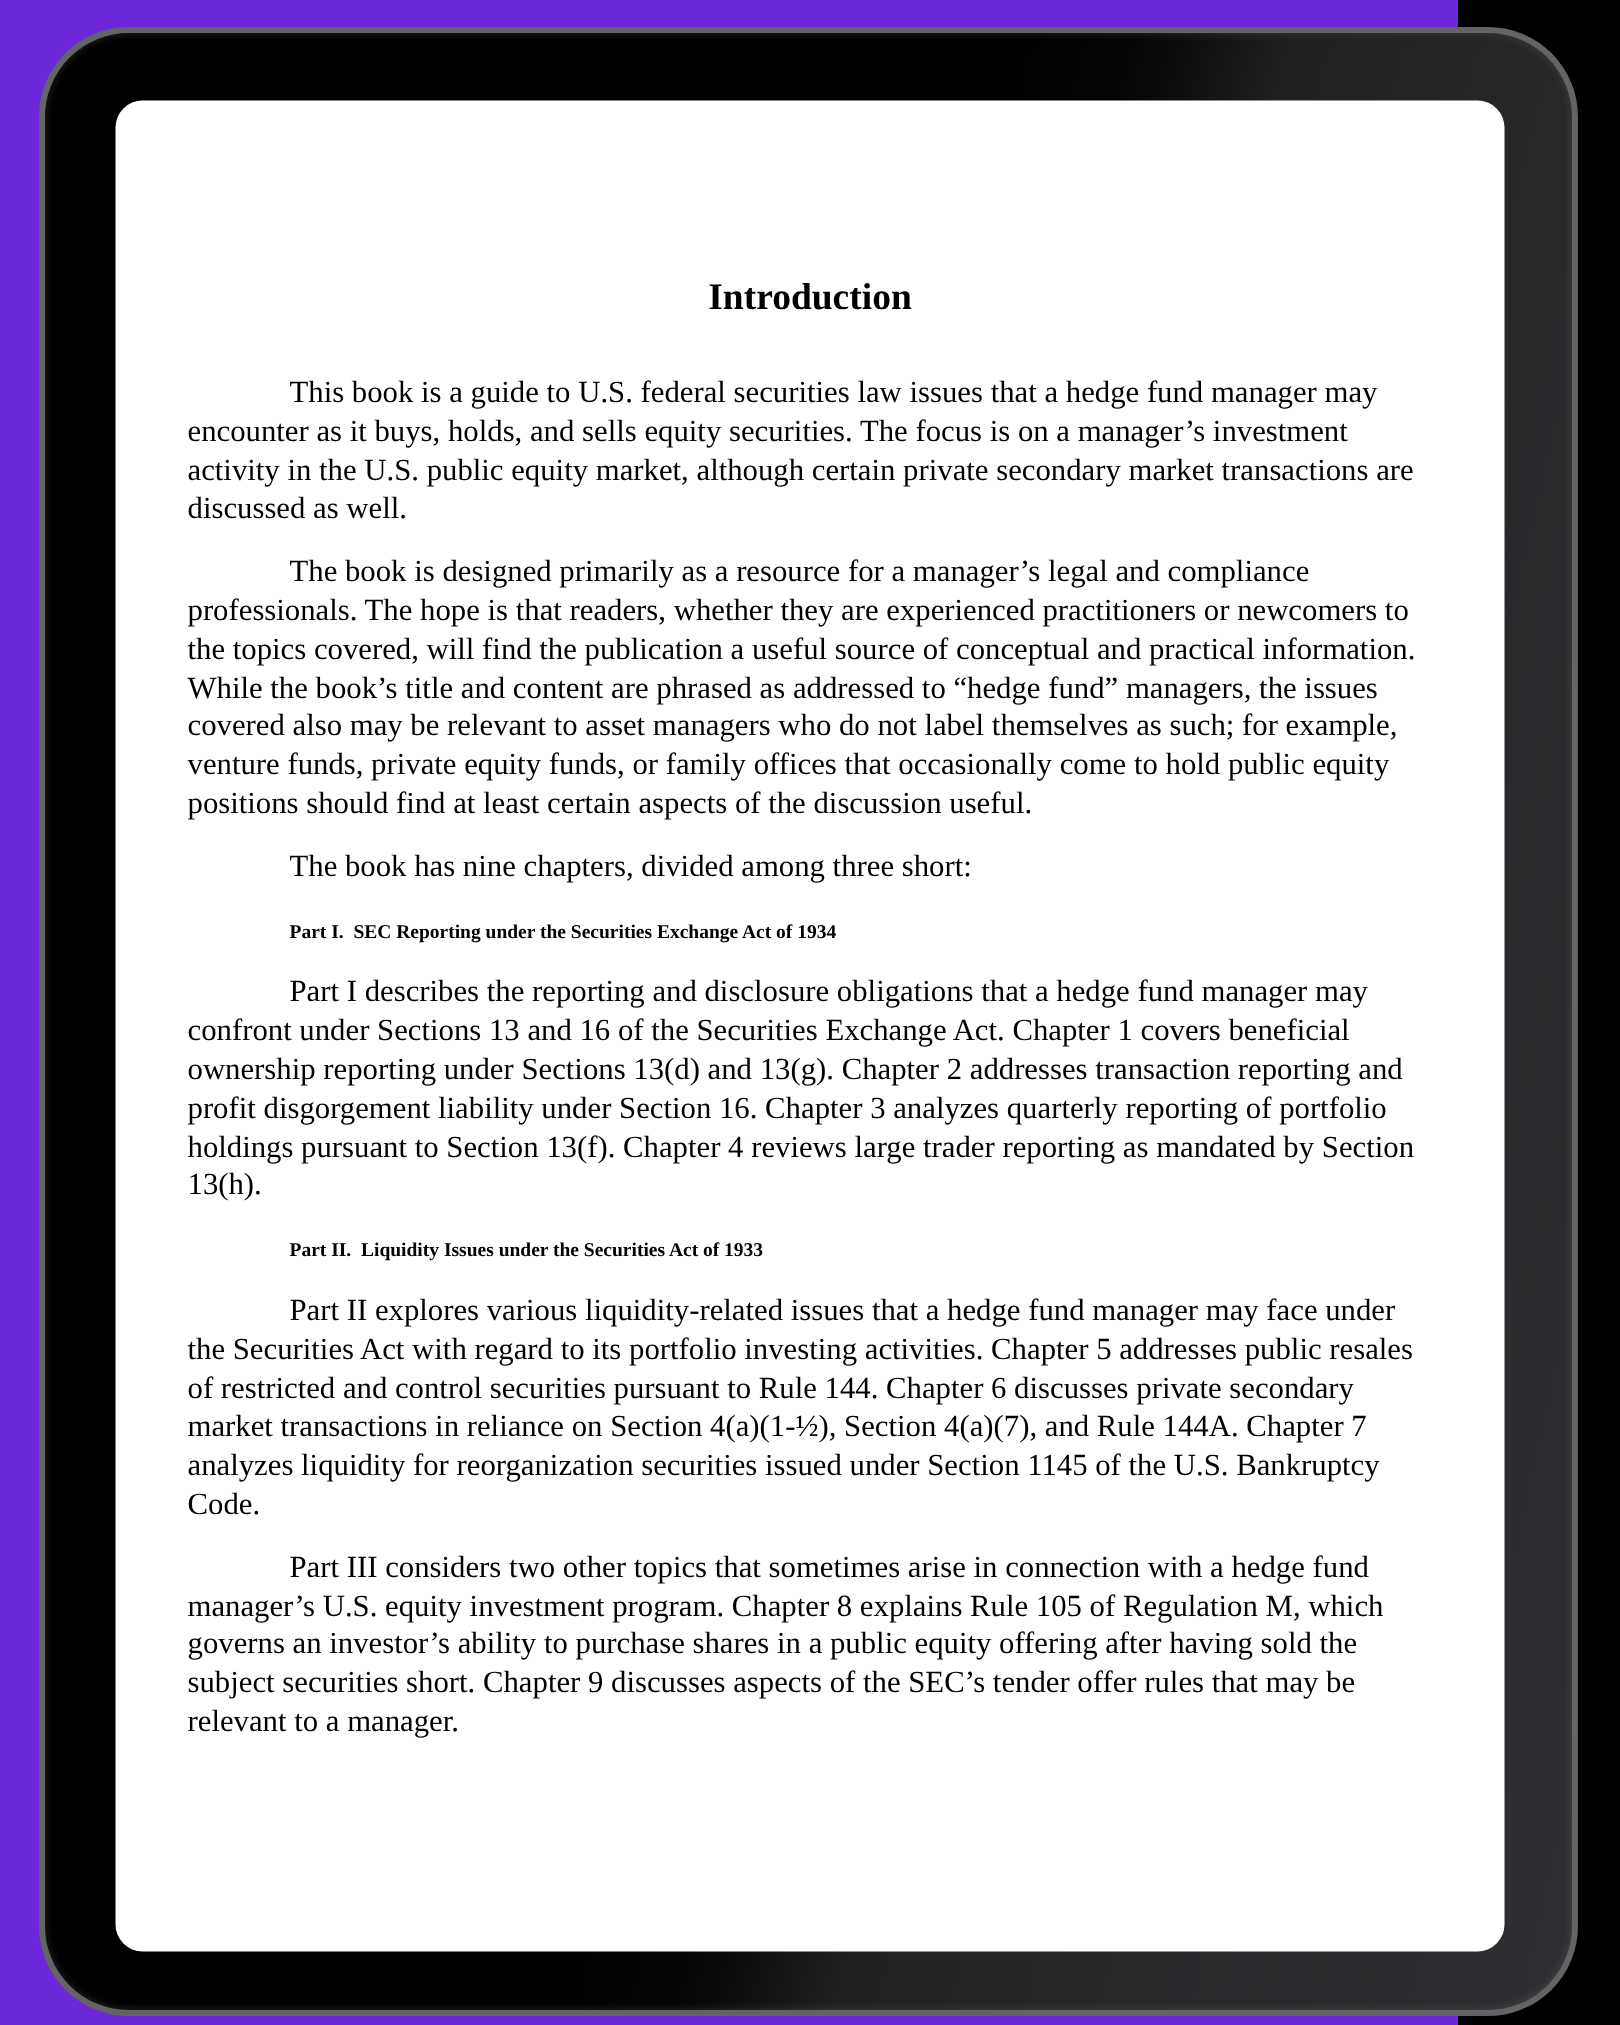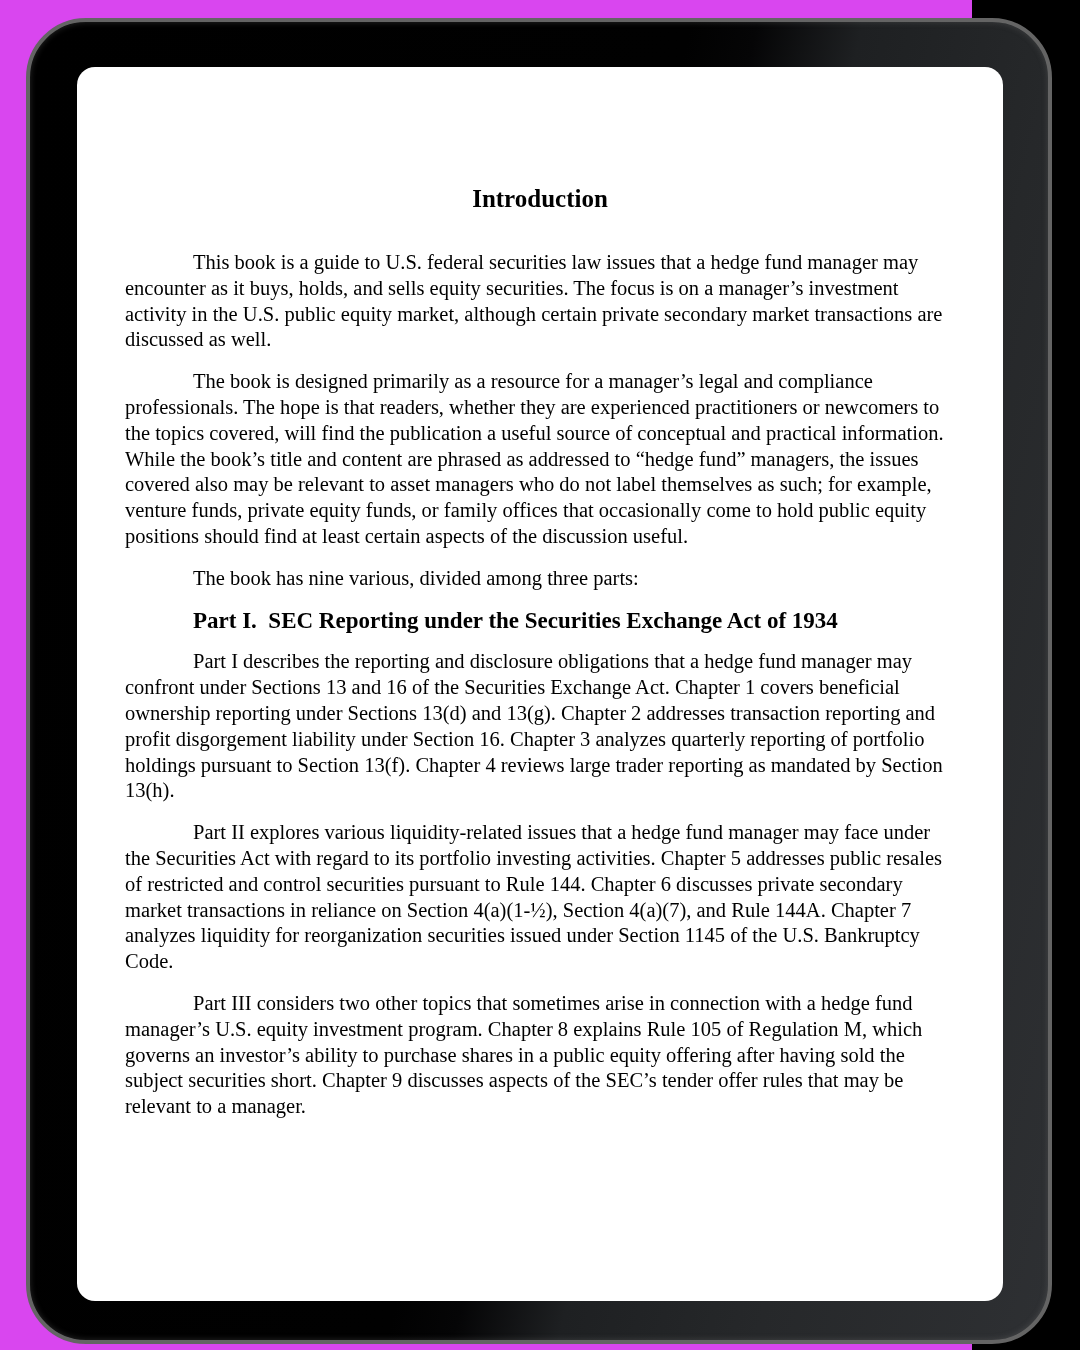"Introduction" .stage { background: #d946ef -> #6d28d9 }
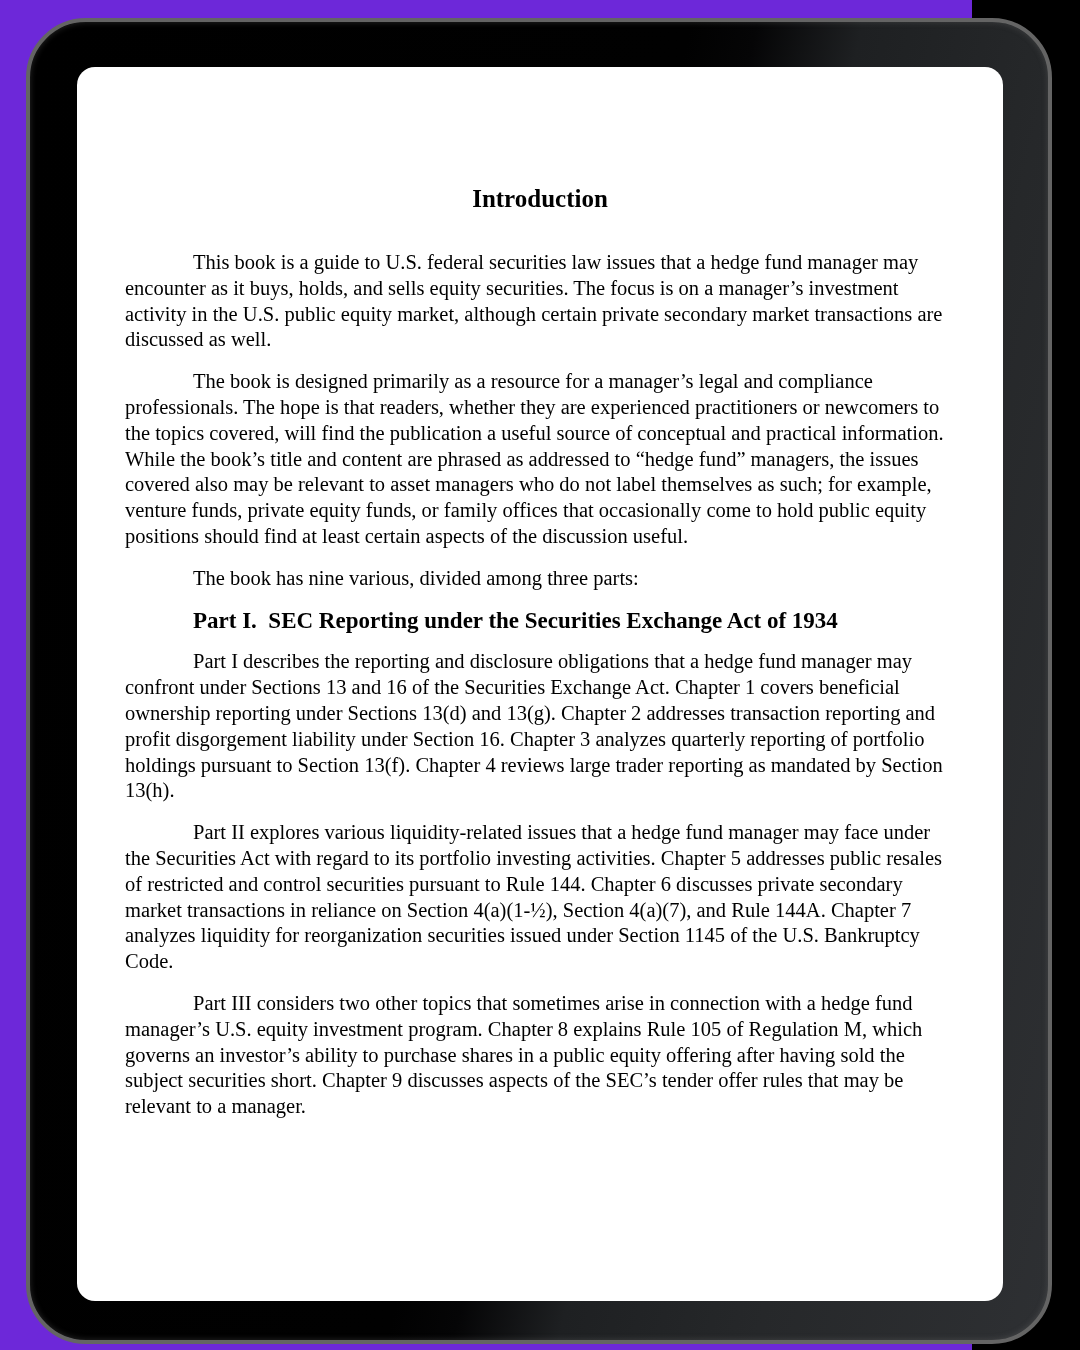"The book has nine various," p.para { text: various, divided among three parts -> chapters, divided among three short }
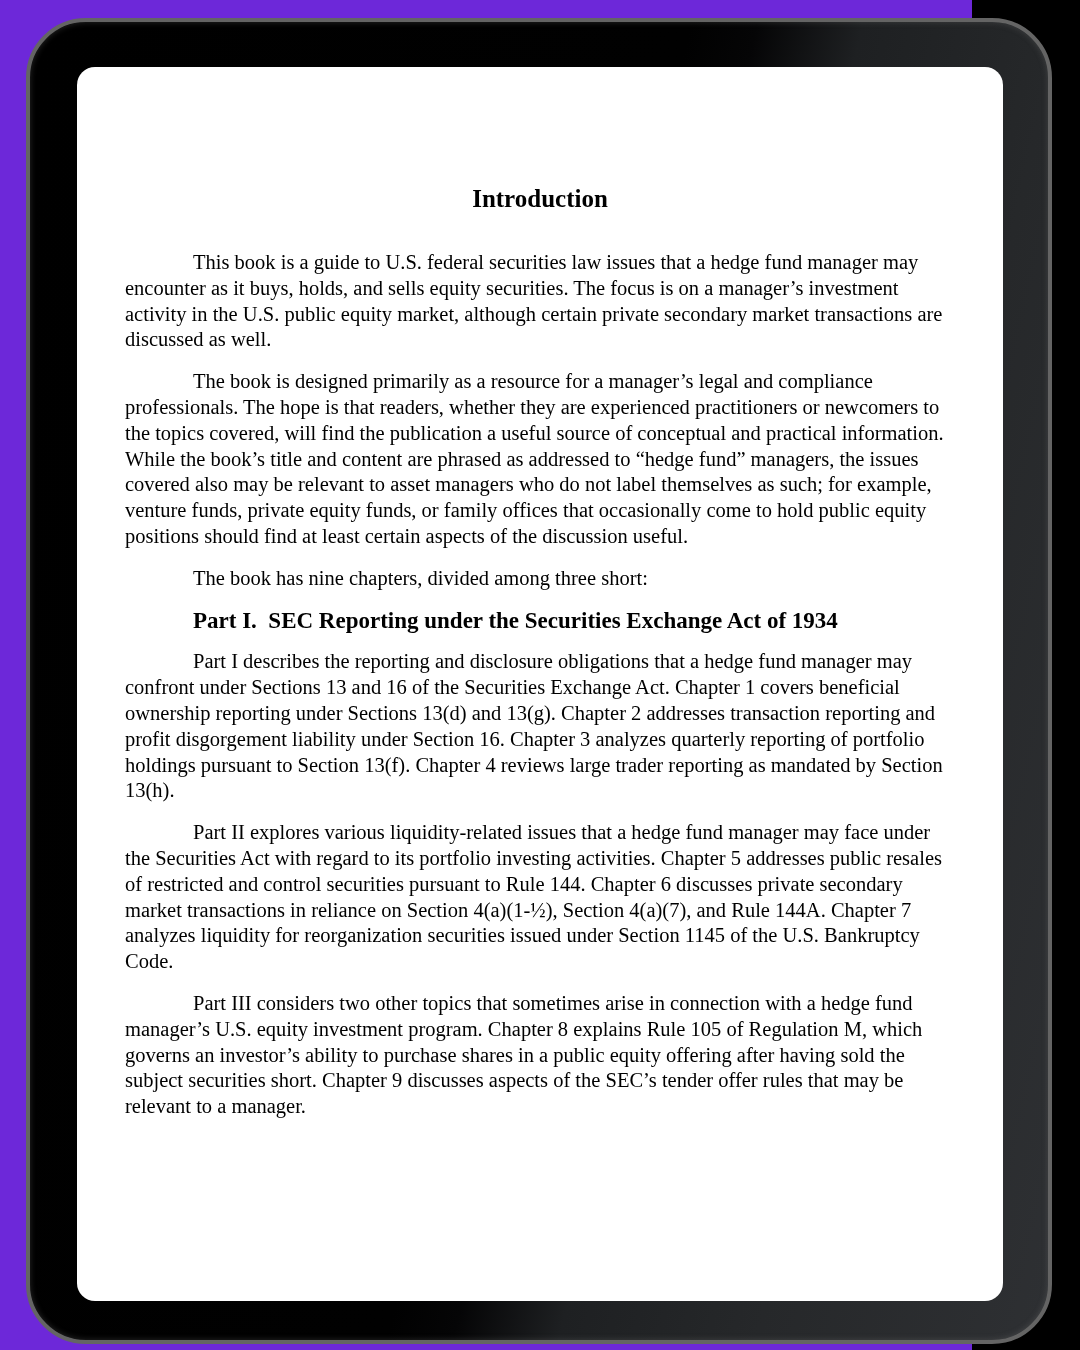"Part I. SEC Reporting under" .part-heading { font-size: 23px -> 13px }
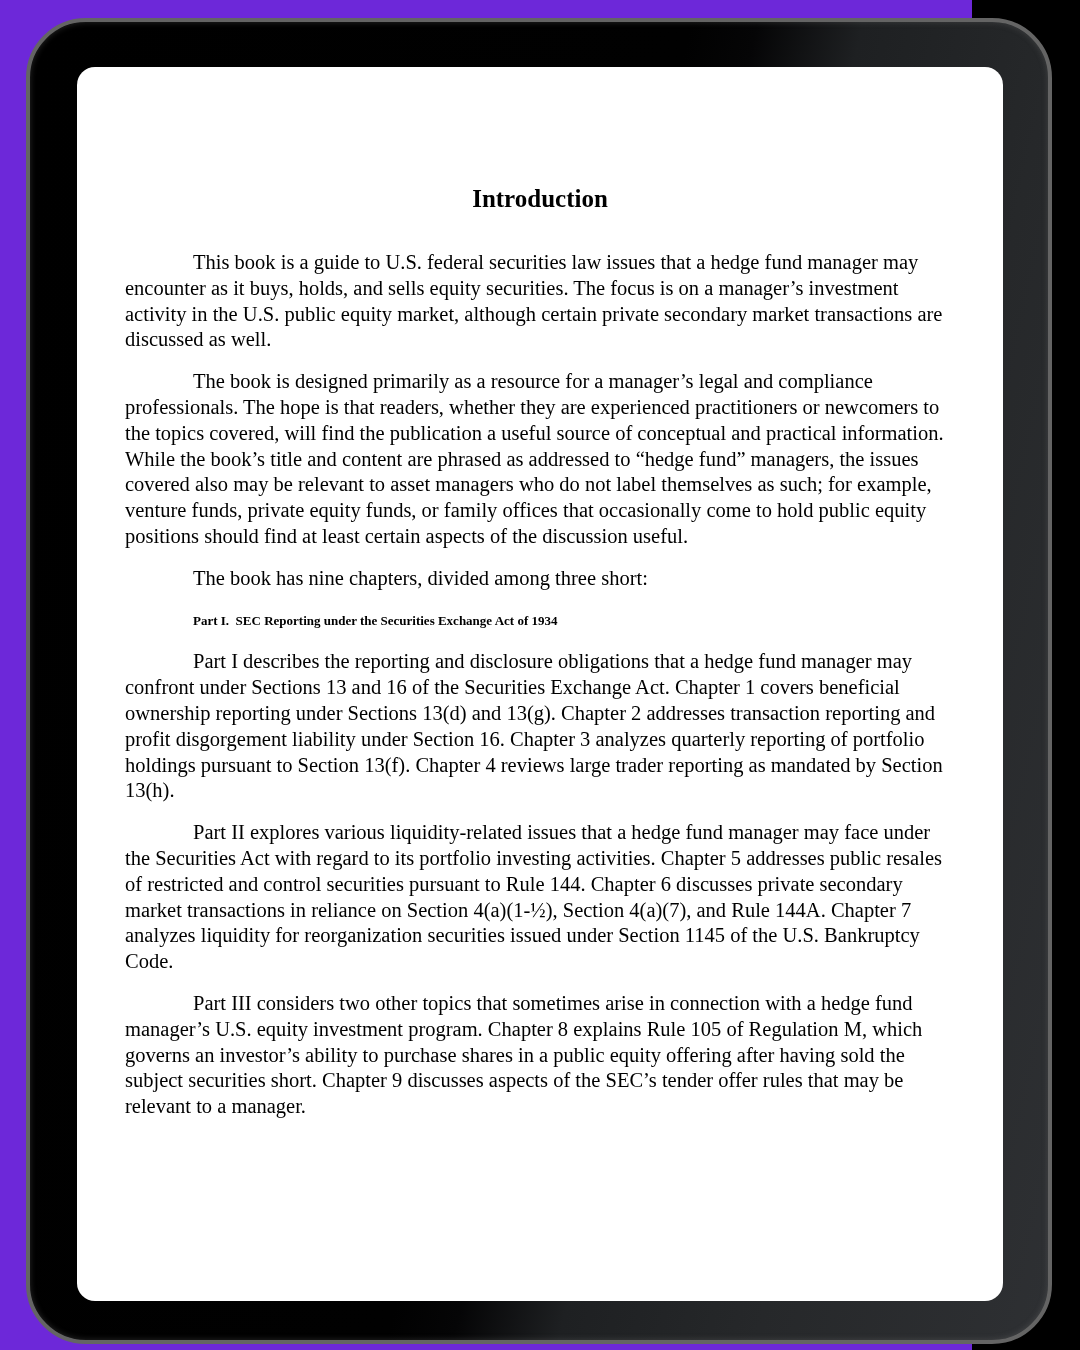"Part II. Liquidity Issues under" h2.part-heading { html: none -> <h2>Part II.&nbsp; Liquidity Issues under the Securities Act of 1933</h2> }
